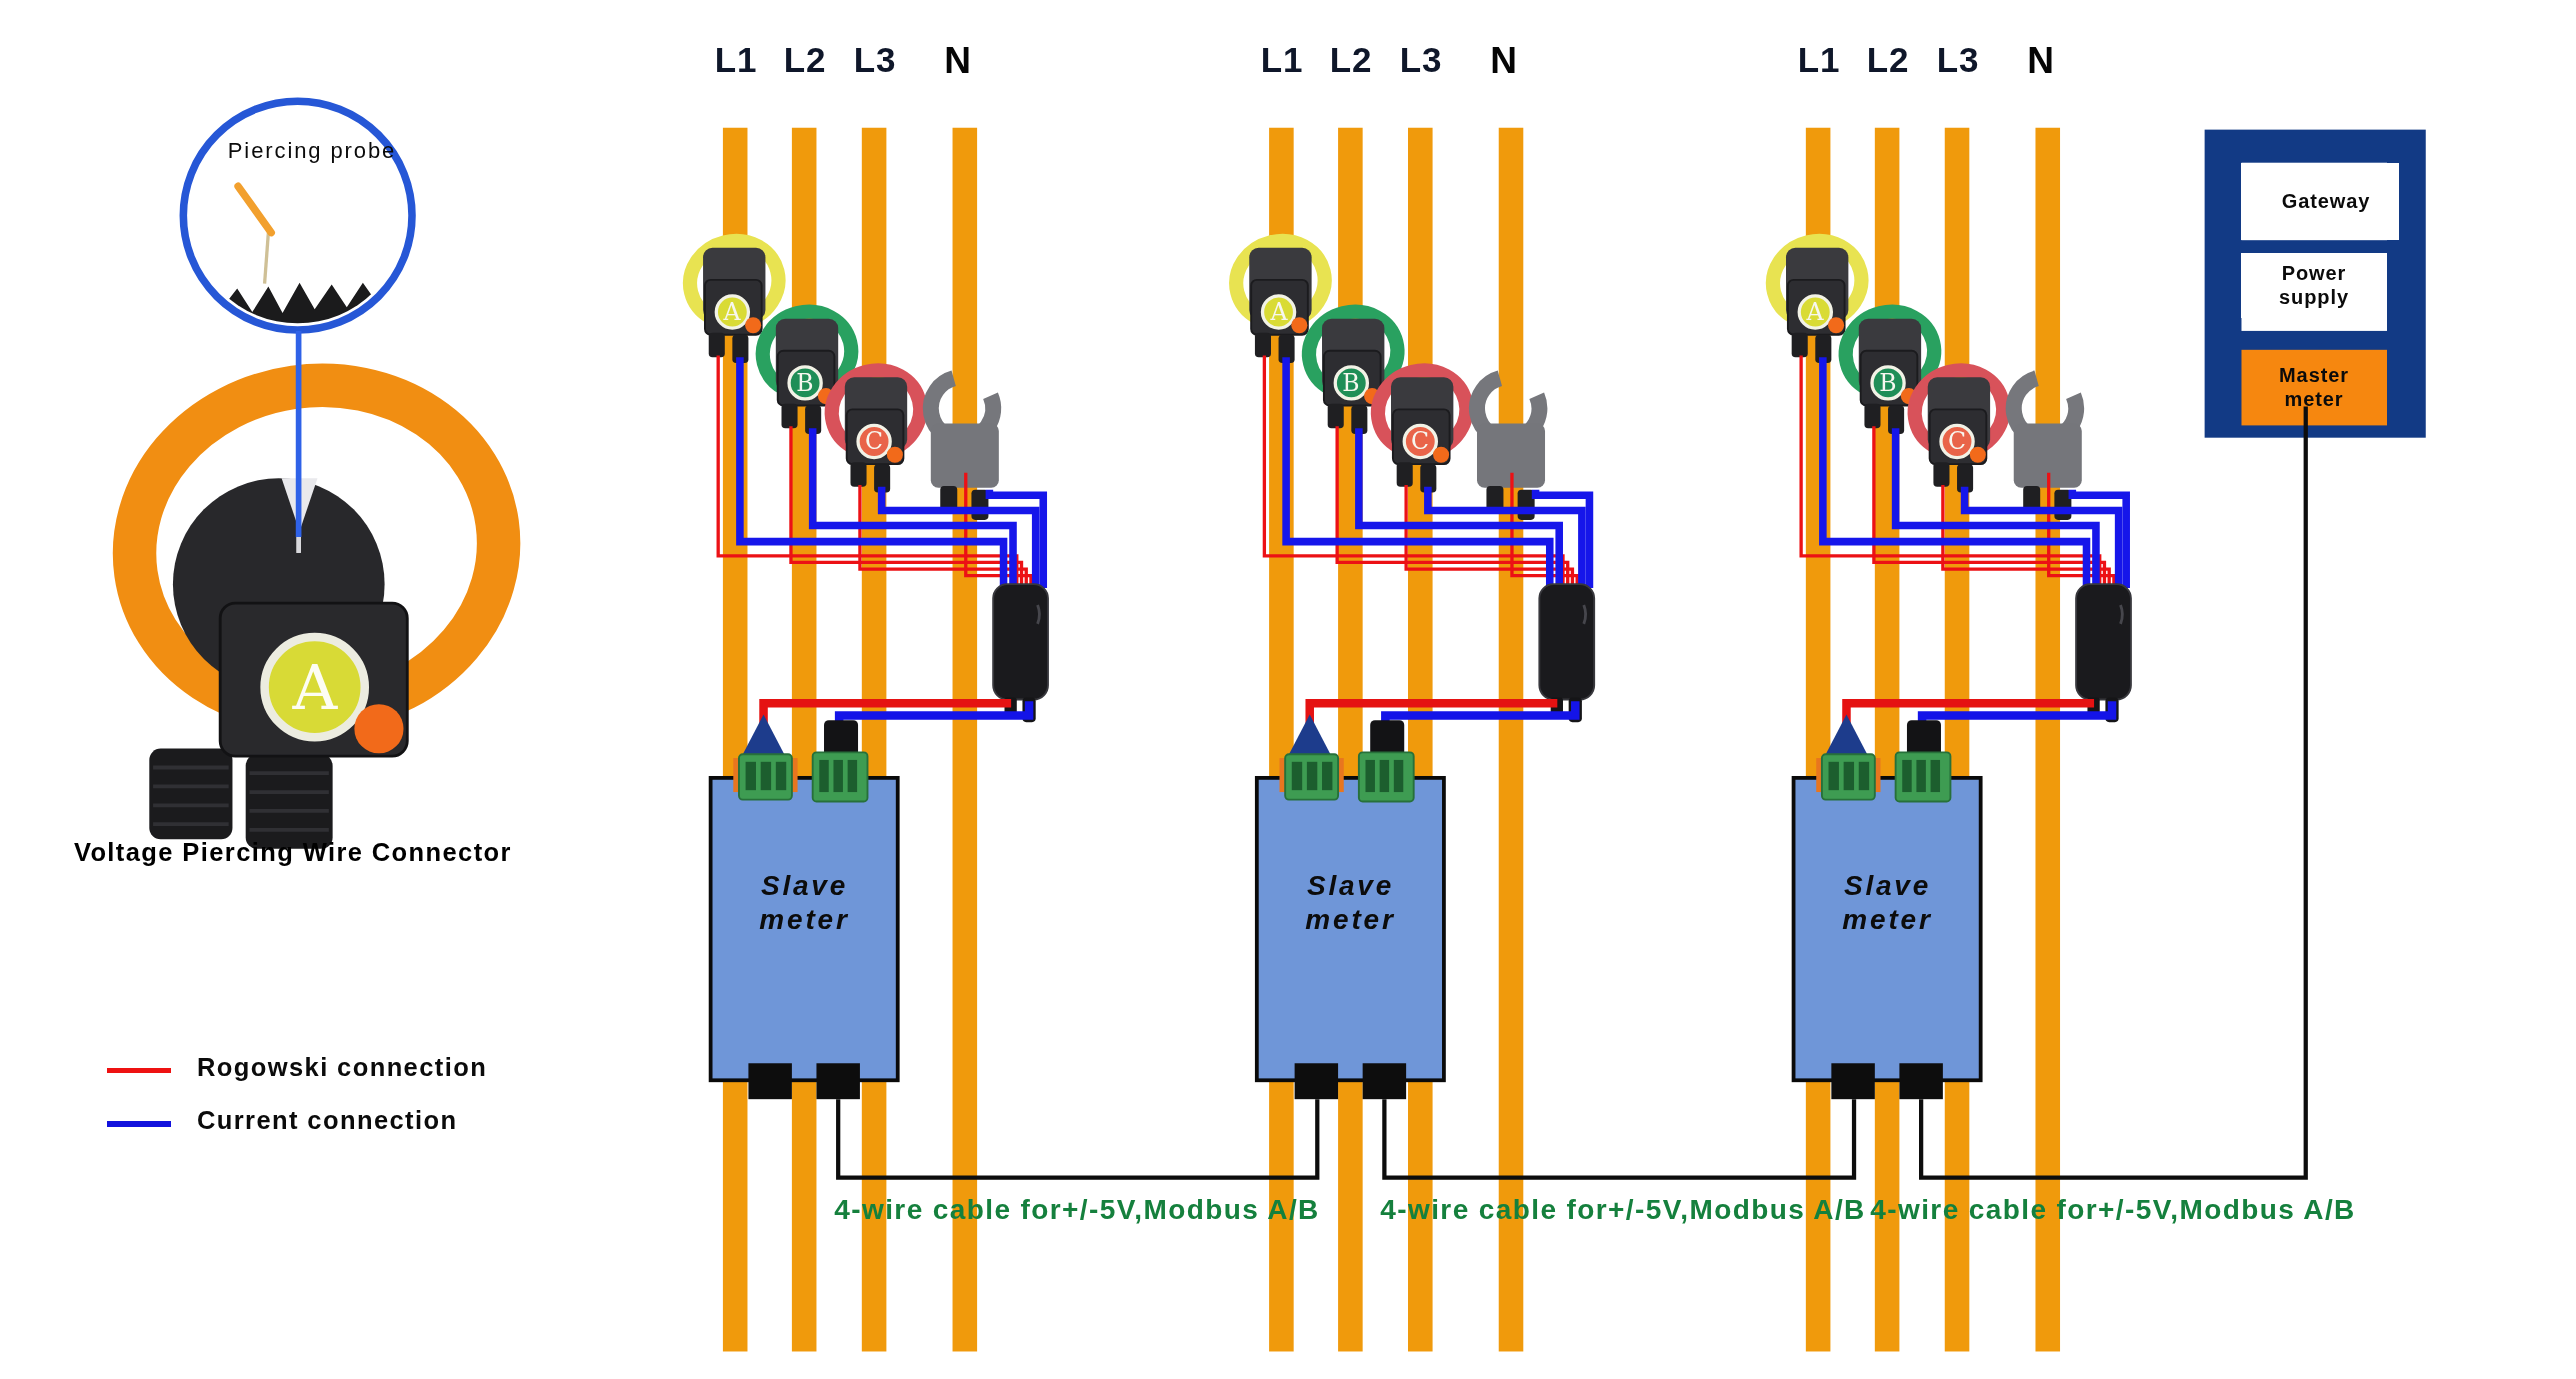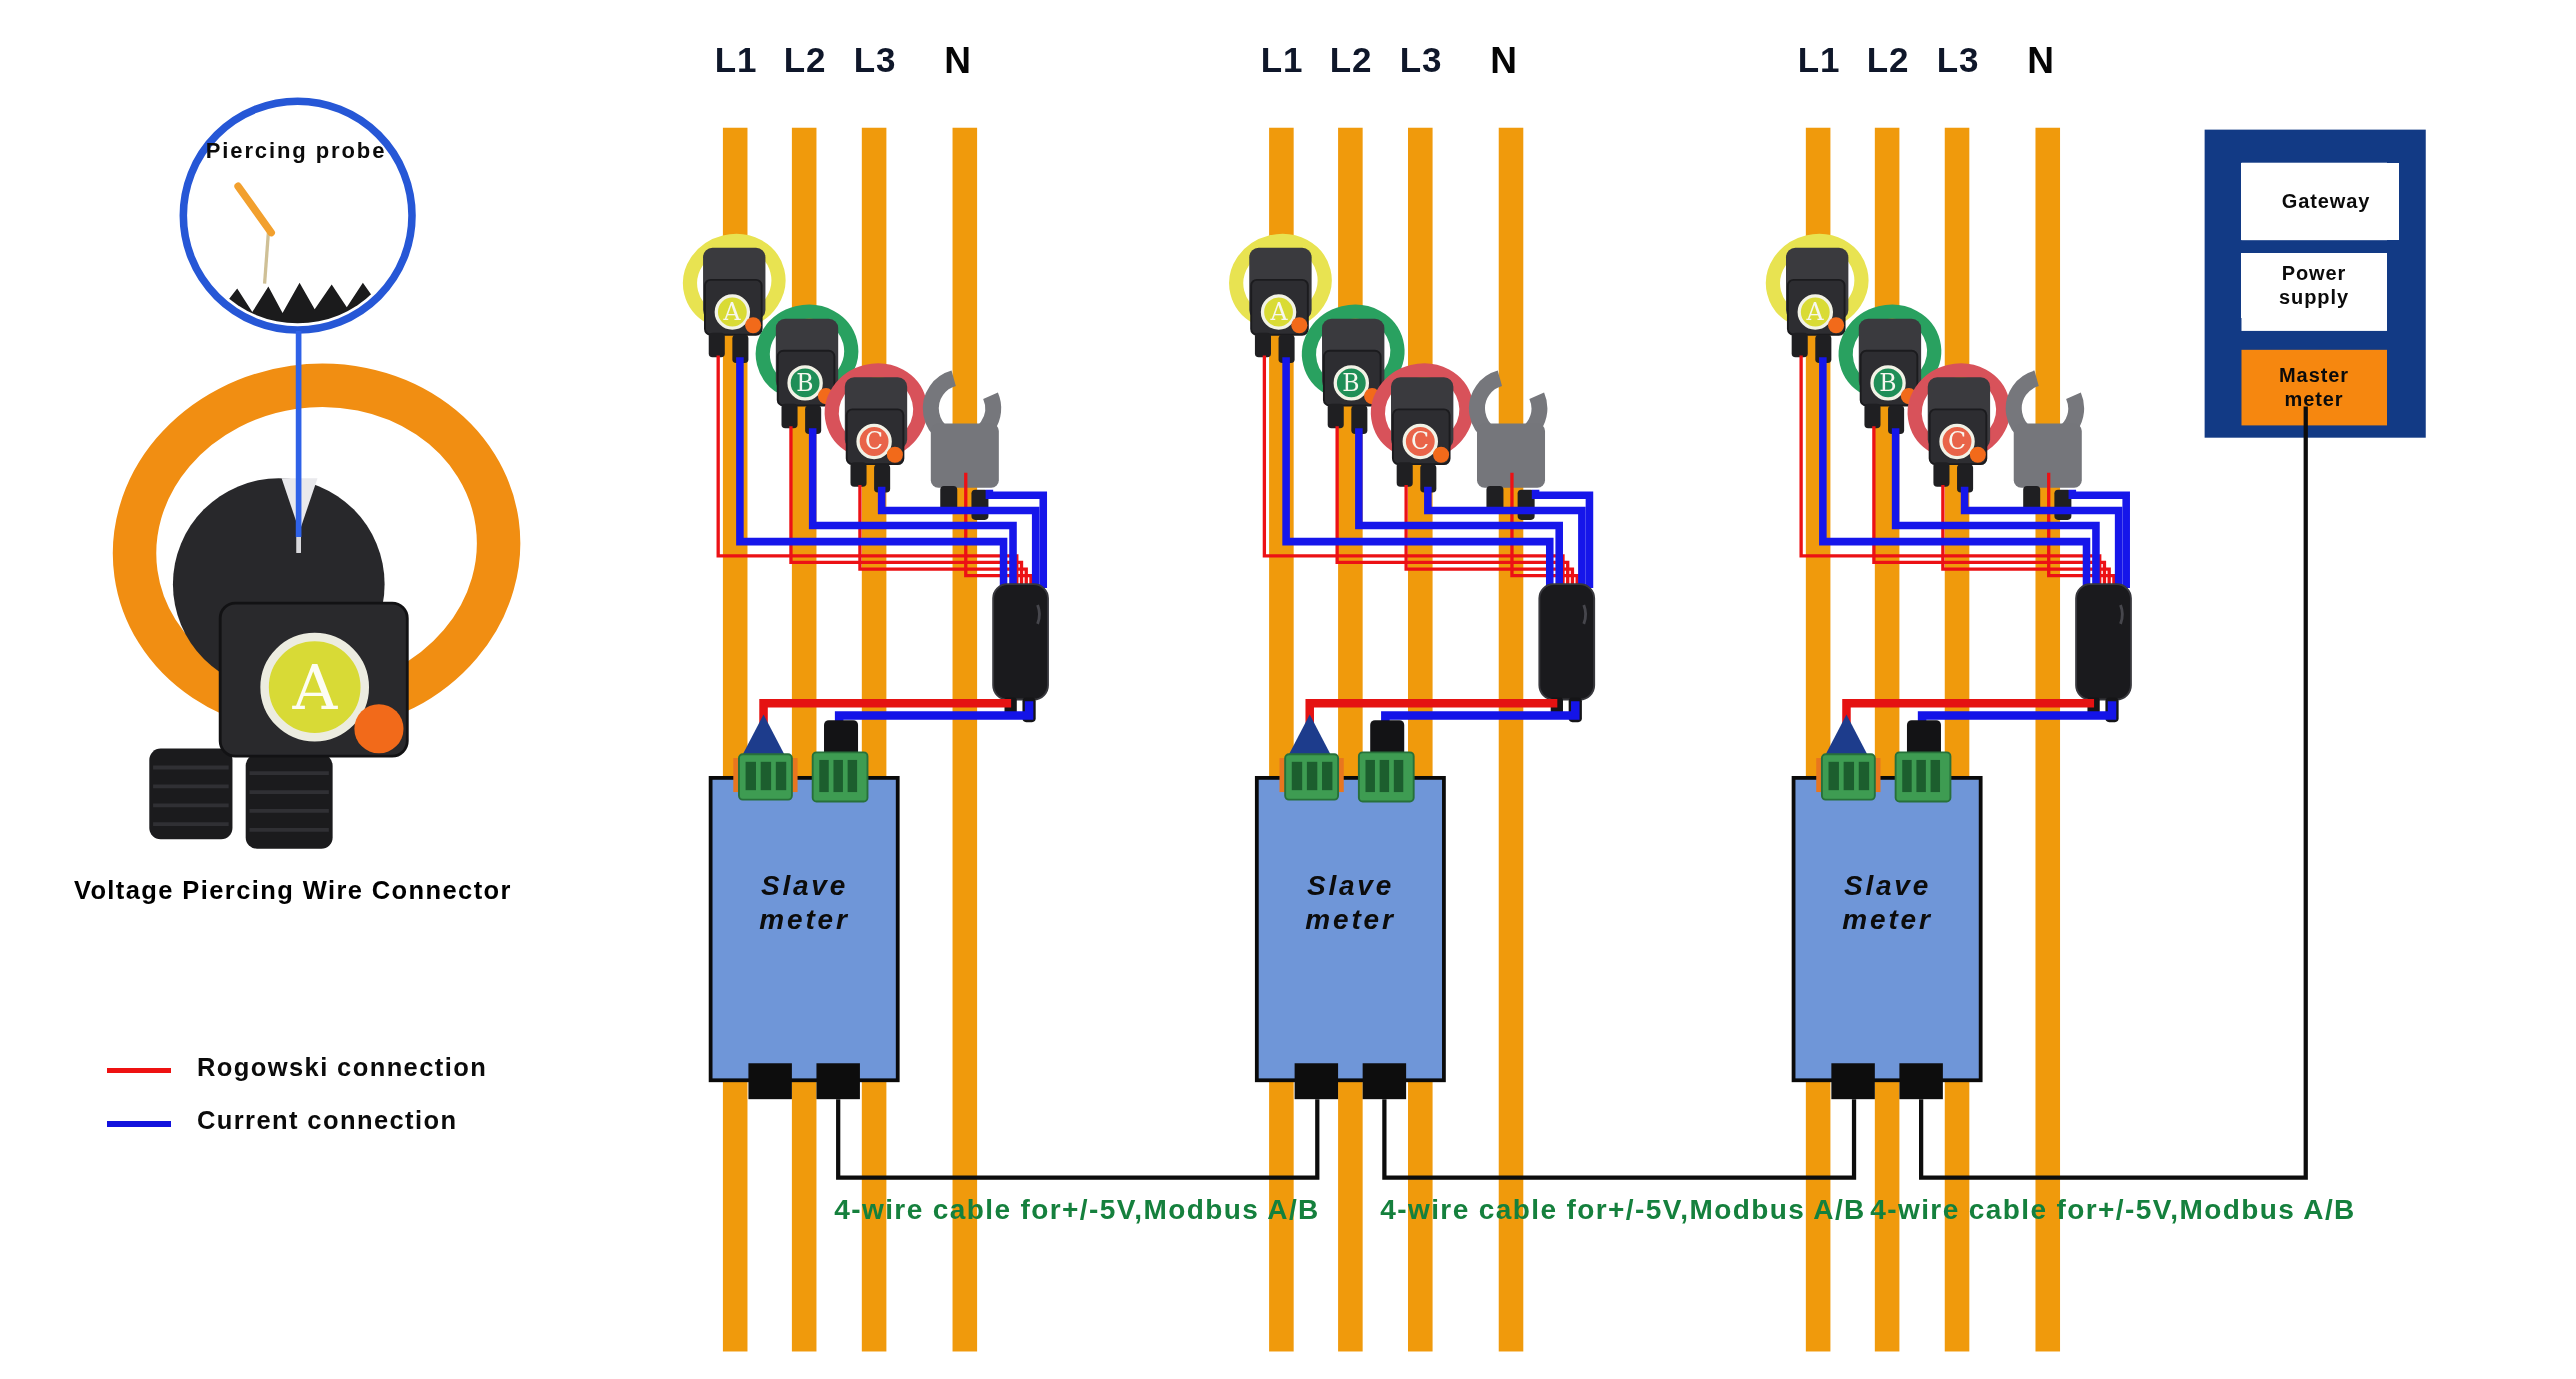"Piercing probe" .inset-label { font-weight: 700 -> 400; margin-left: none -> 16px }
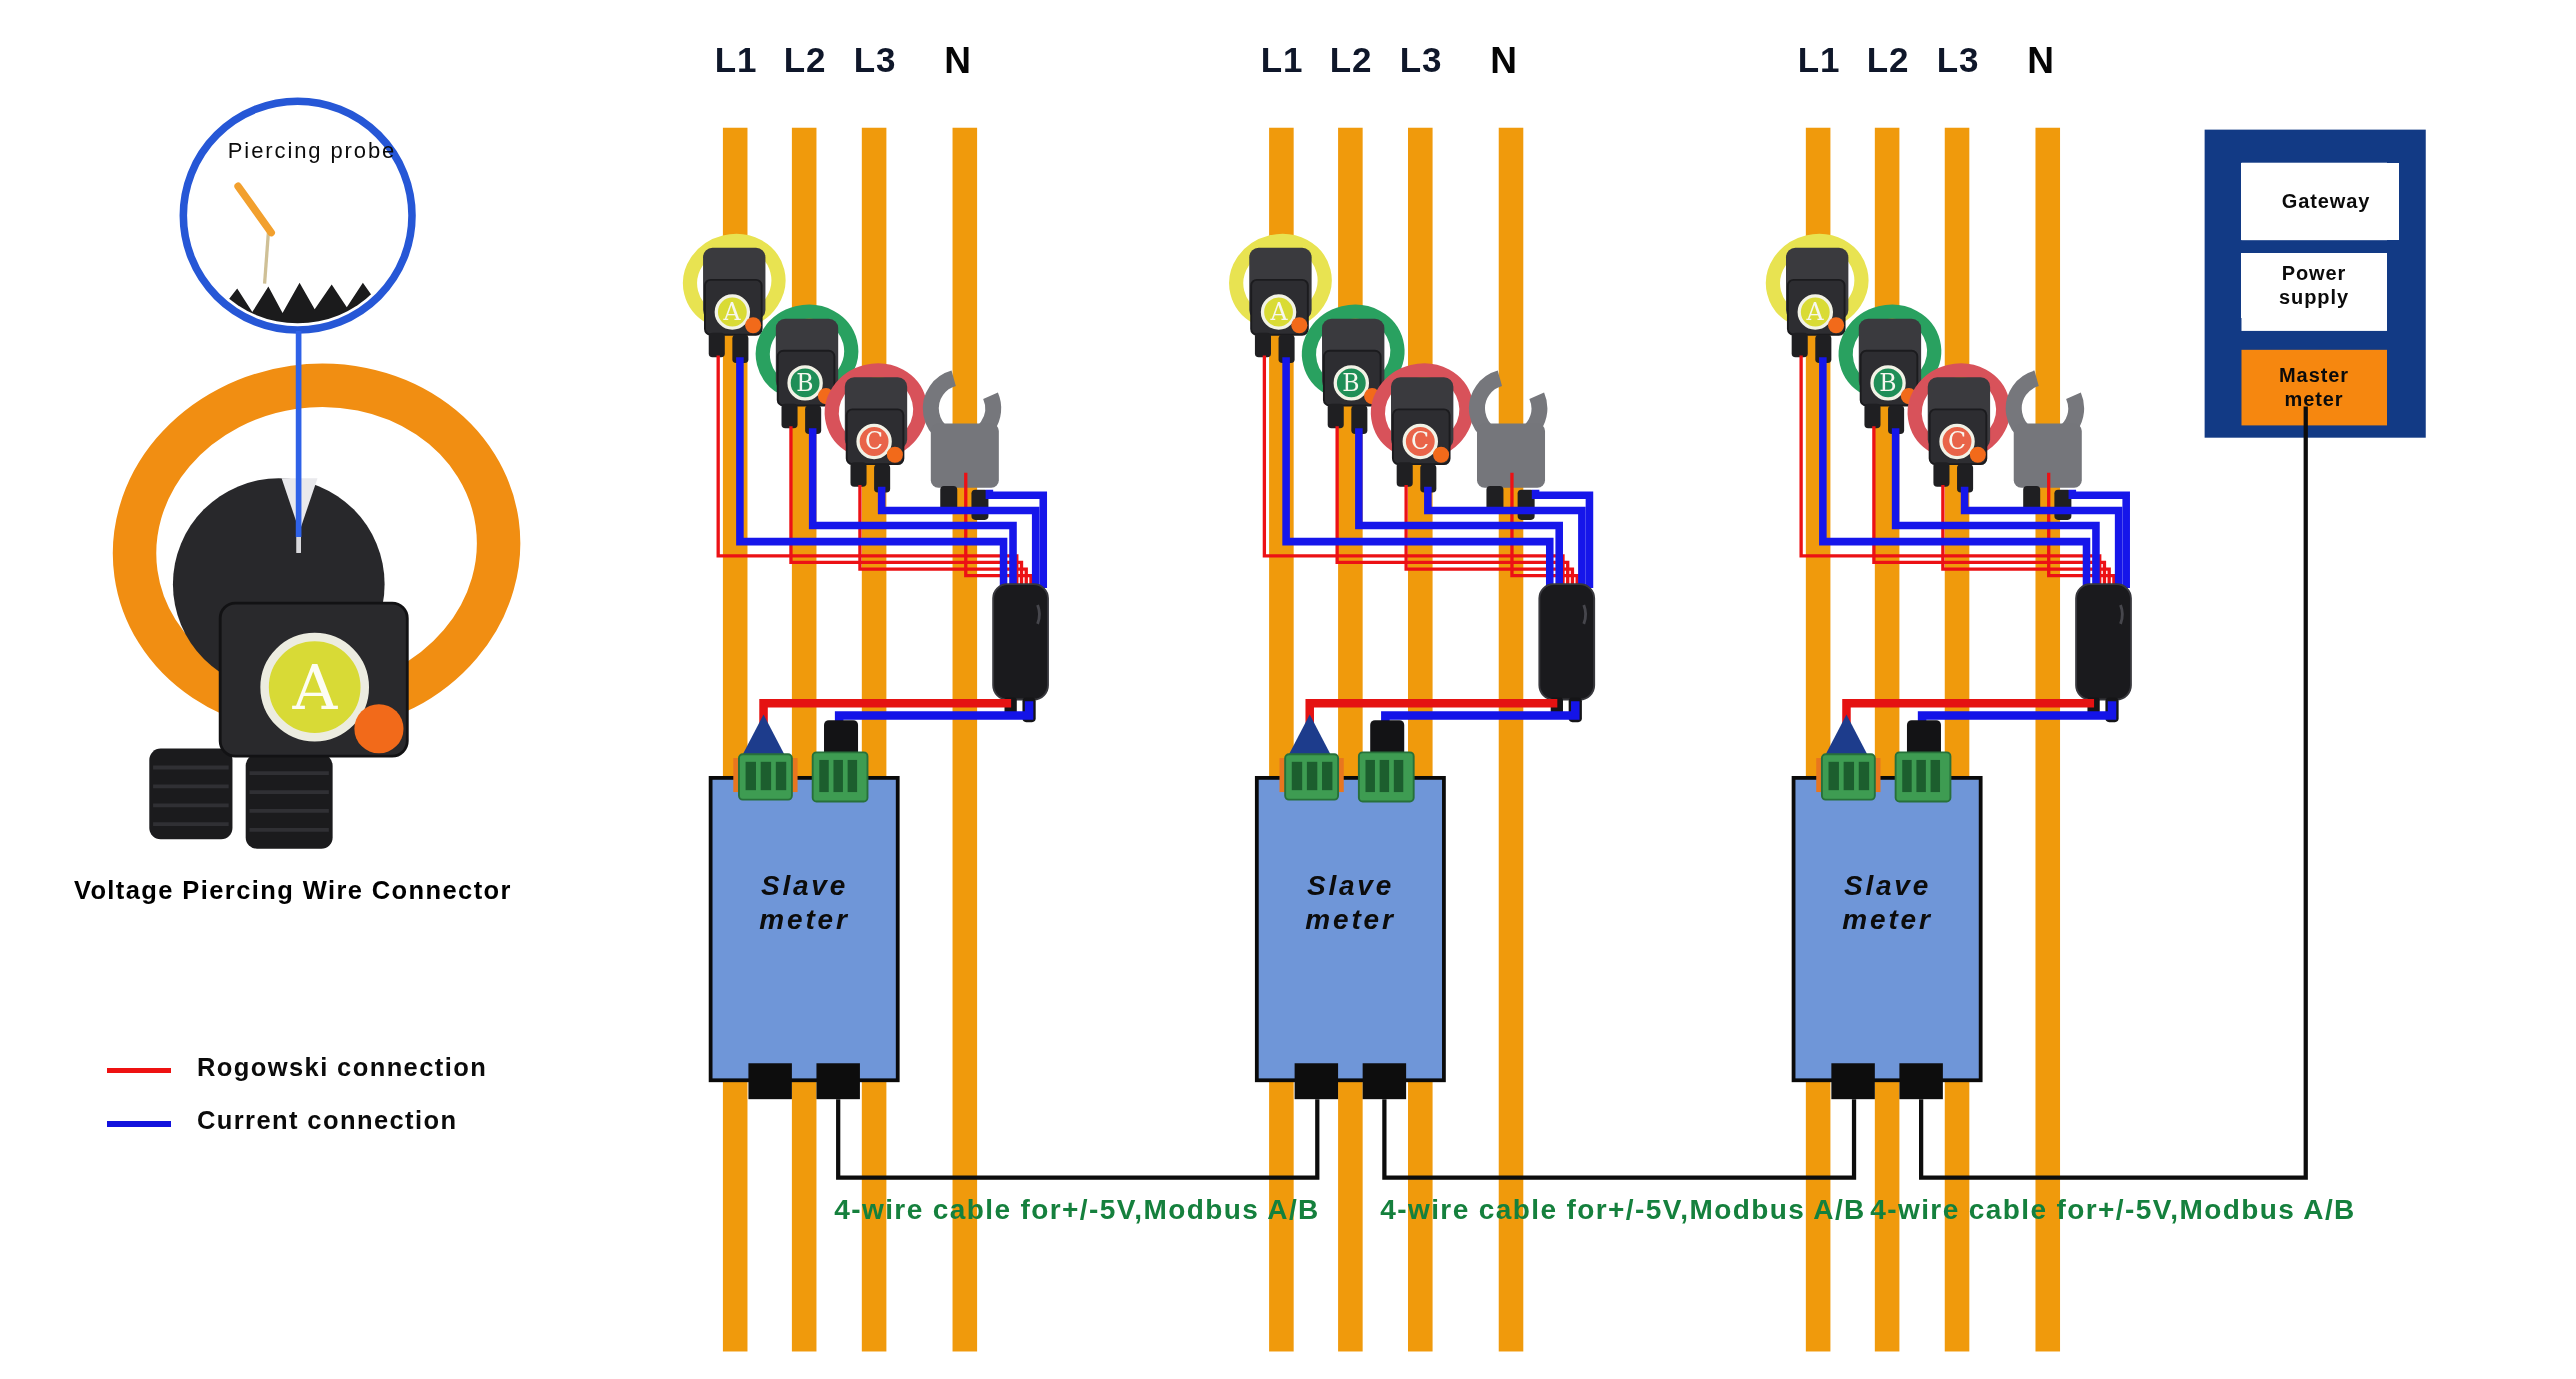"Voltage Piercing Wire Connector" .caption { top: 874px -> 836px }
